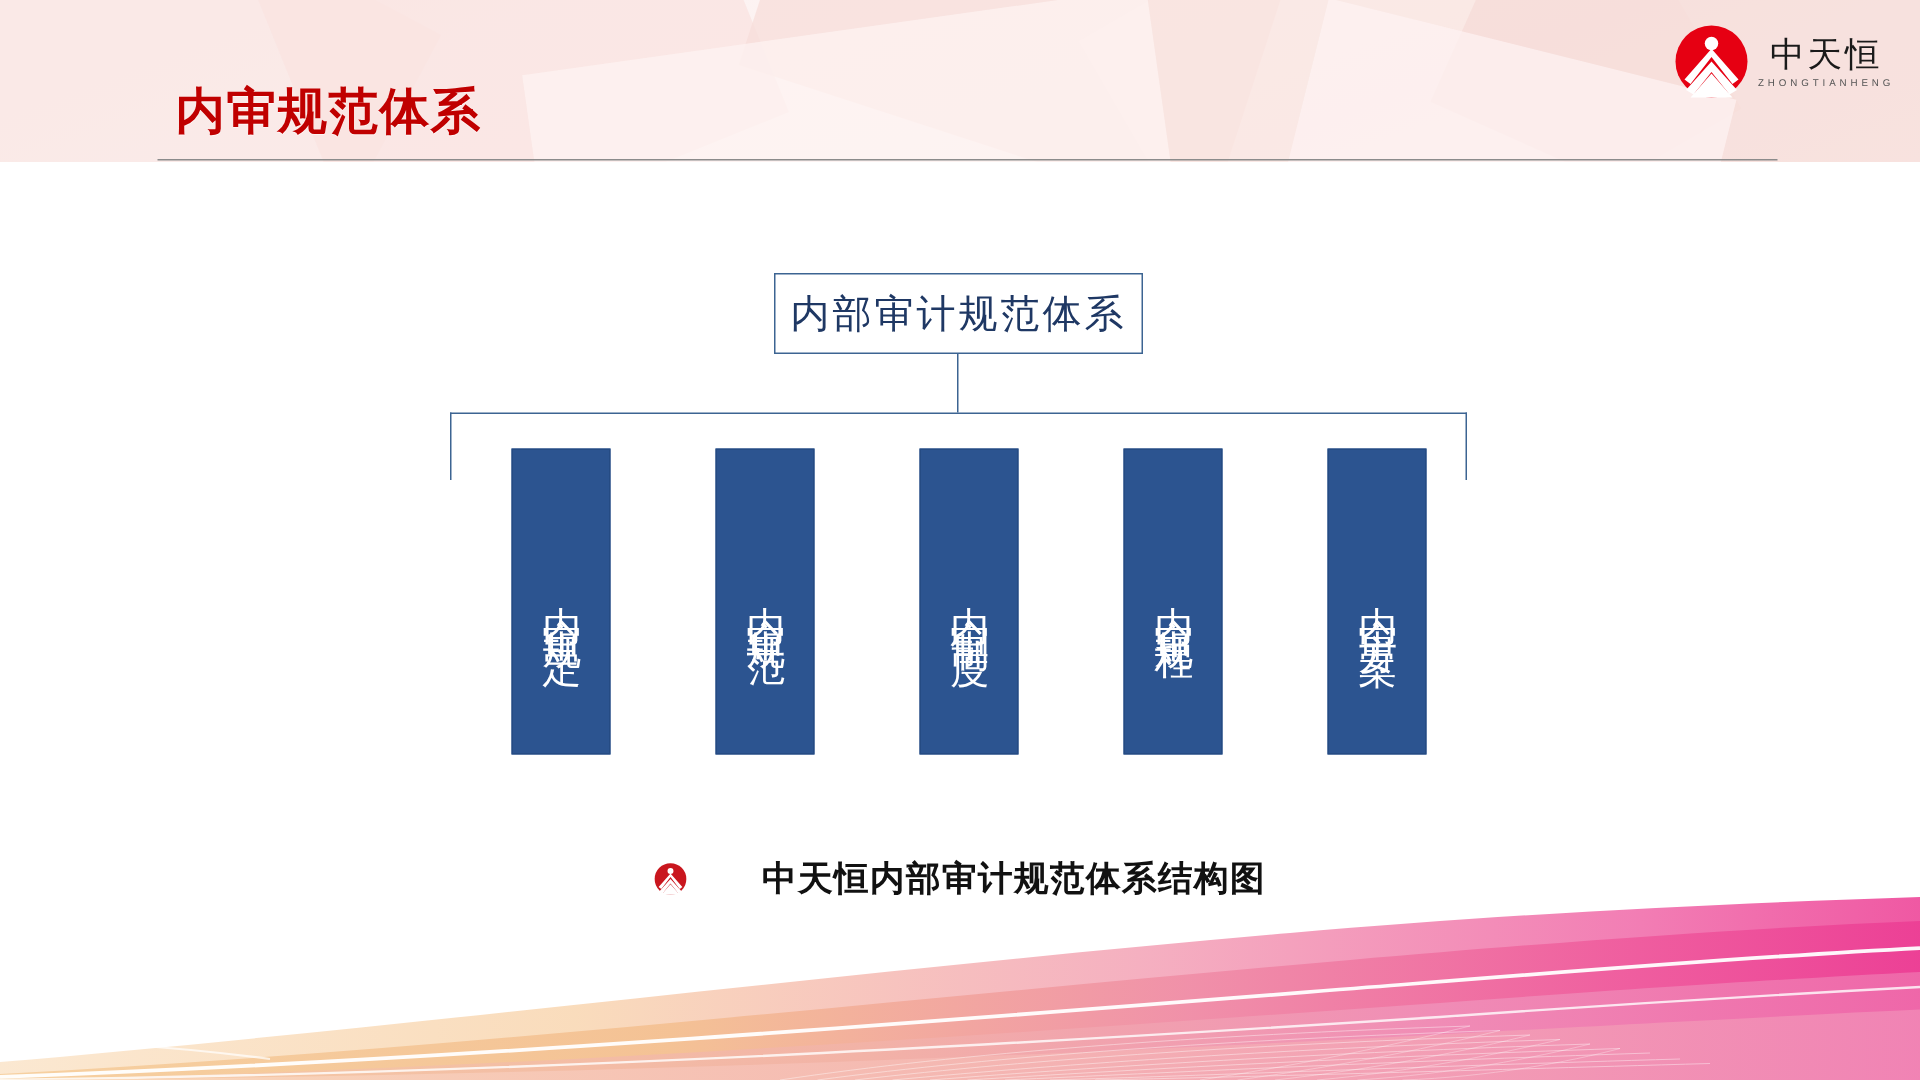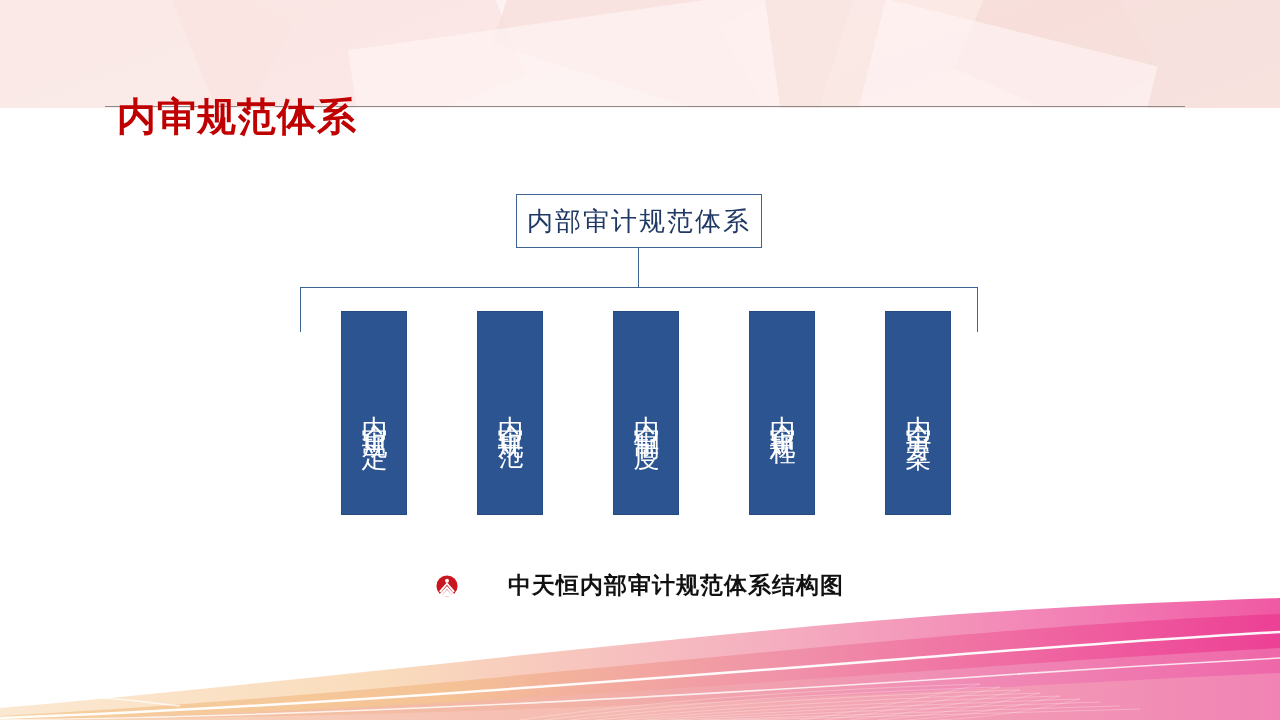"中天恒" div.brand { html: none -> <div> <div> <svg> <circle></circle> <circle></circle> <path></path> <path></path> <path></path> </svg> </div> <div> <div>中天恒</div> <div>ZHONGTIANHENG</div> </div> </div> }
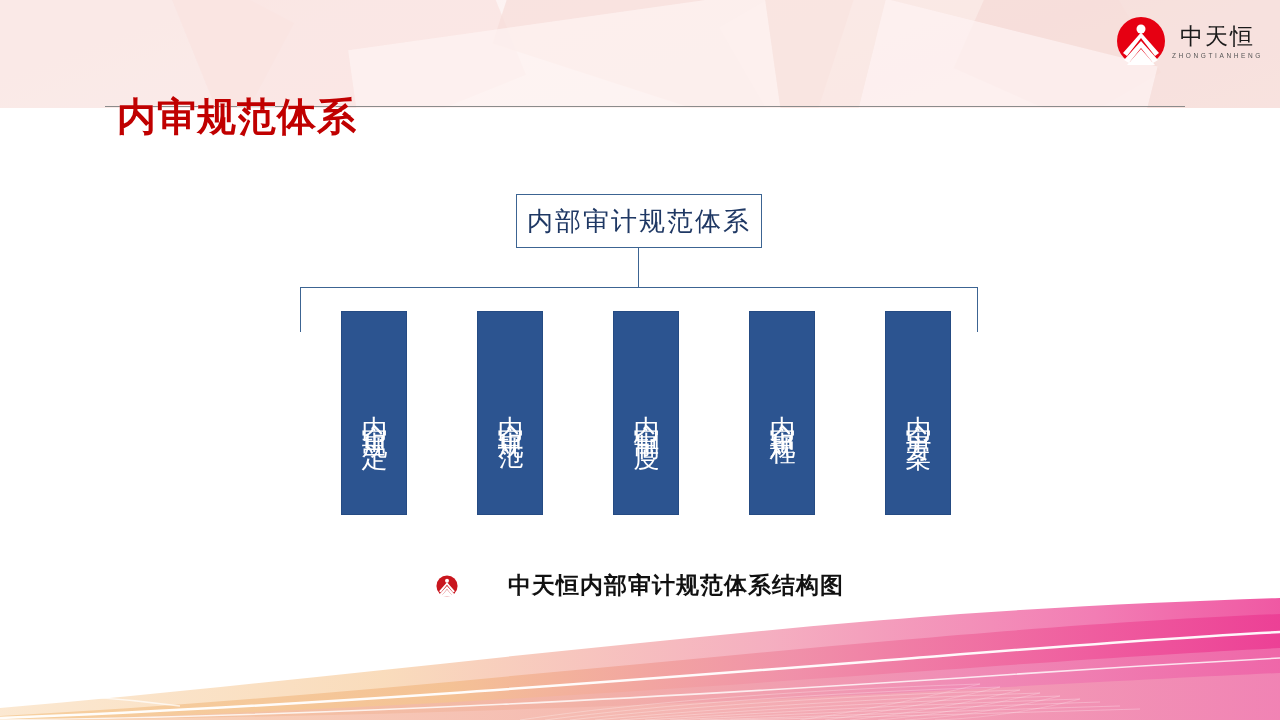"内审规范体系" .page-title { font-size: 39px -> 33px; margin-top: 38px -> none }
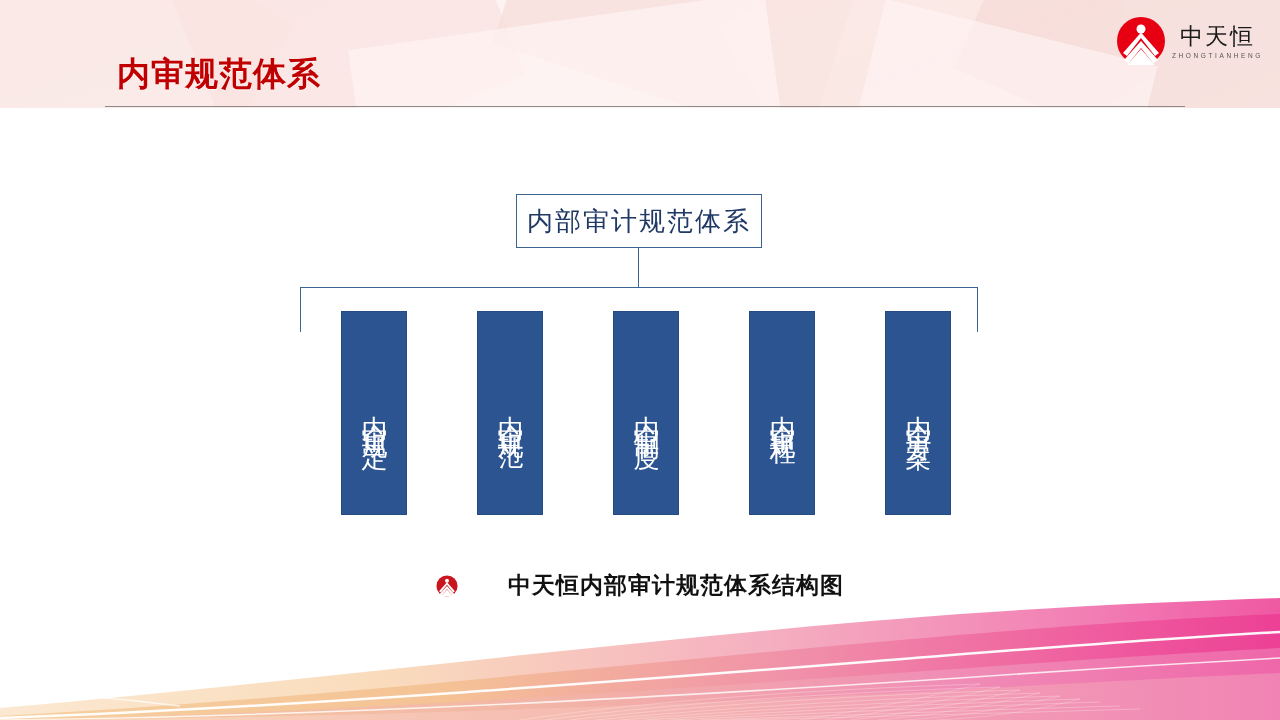"内部审计规范体系" .chart-area { top: 120px -> 108px }
